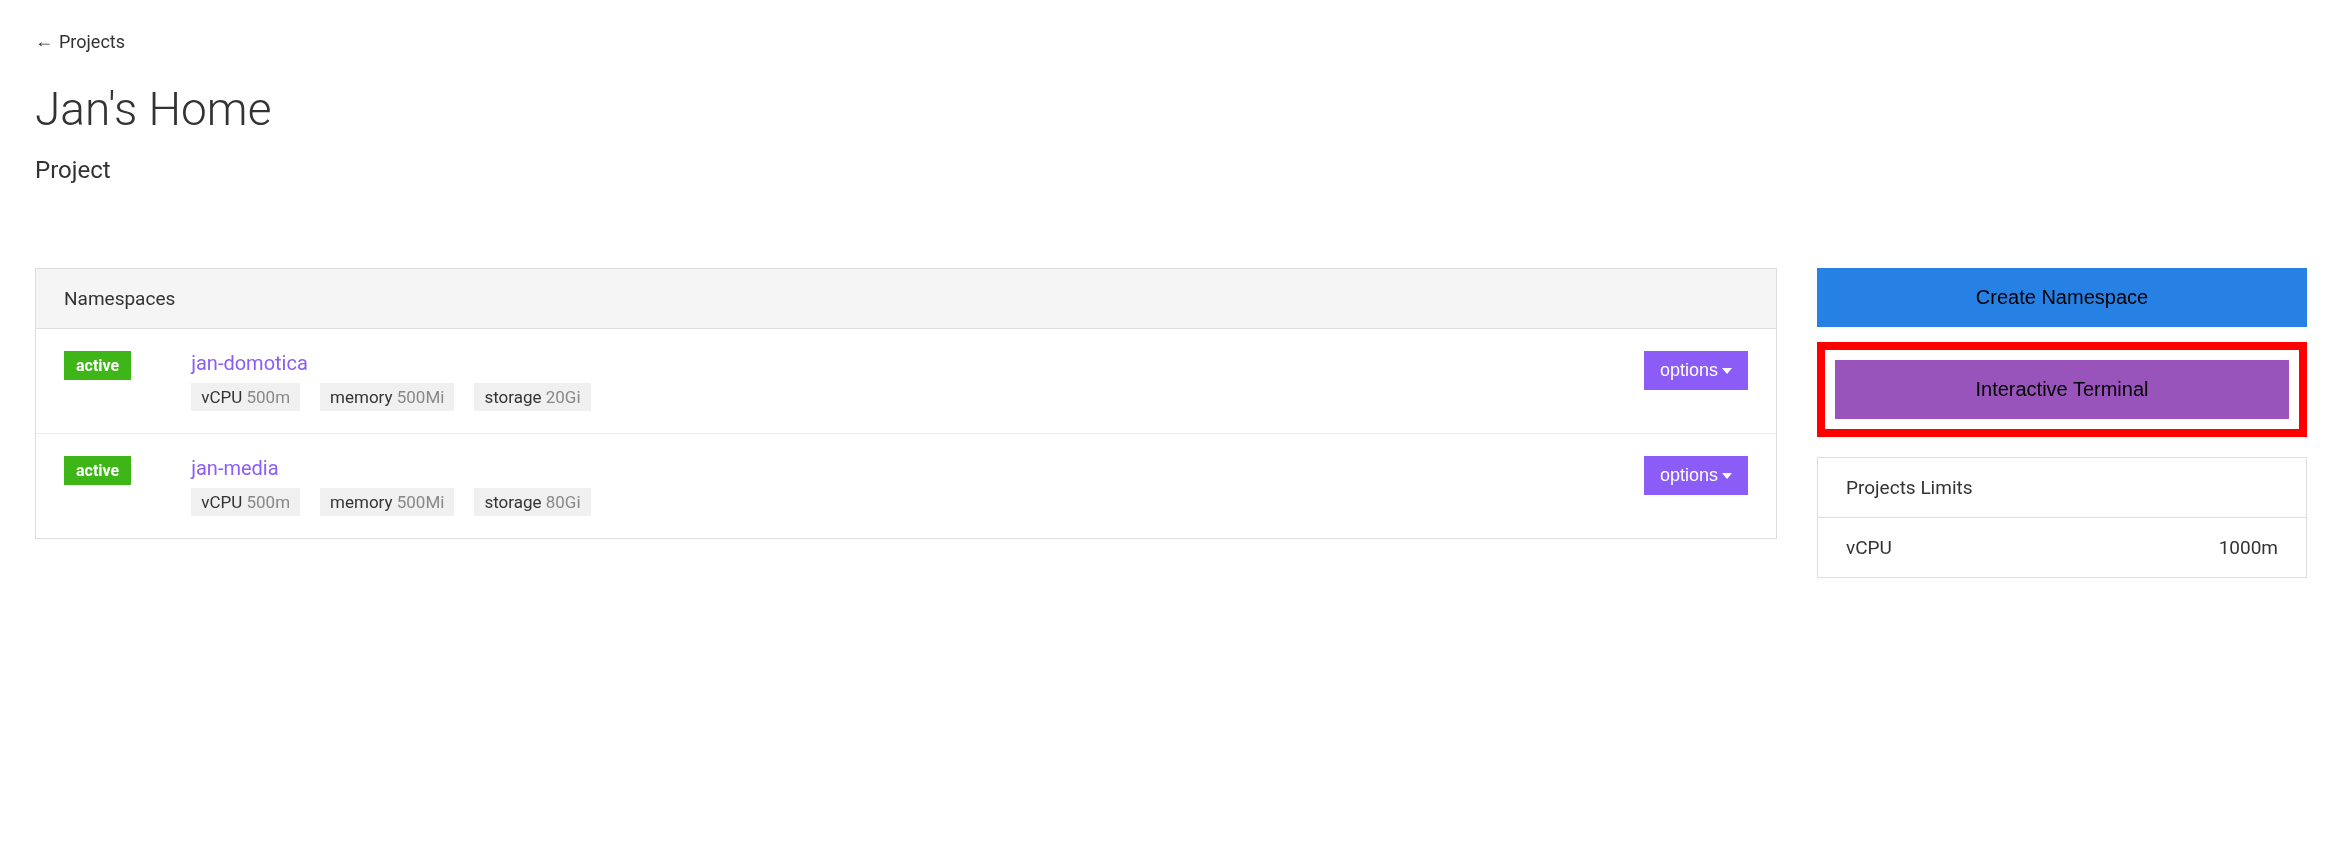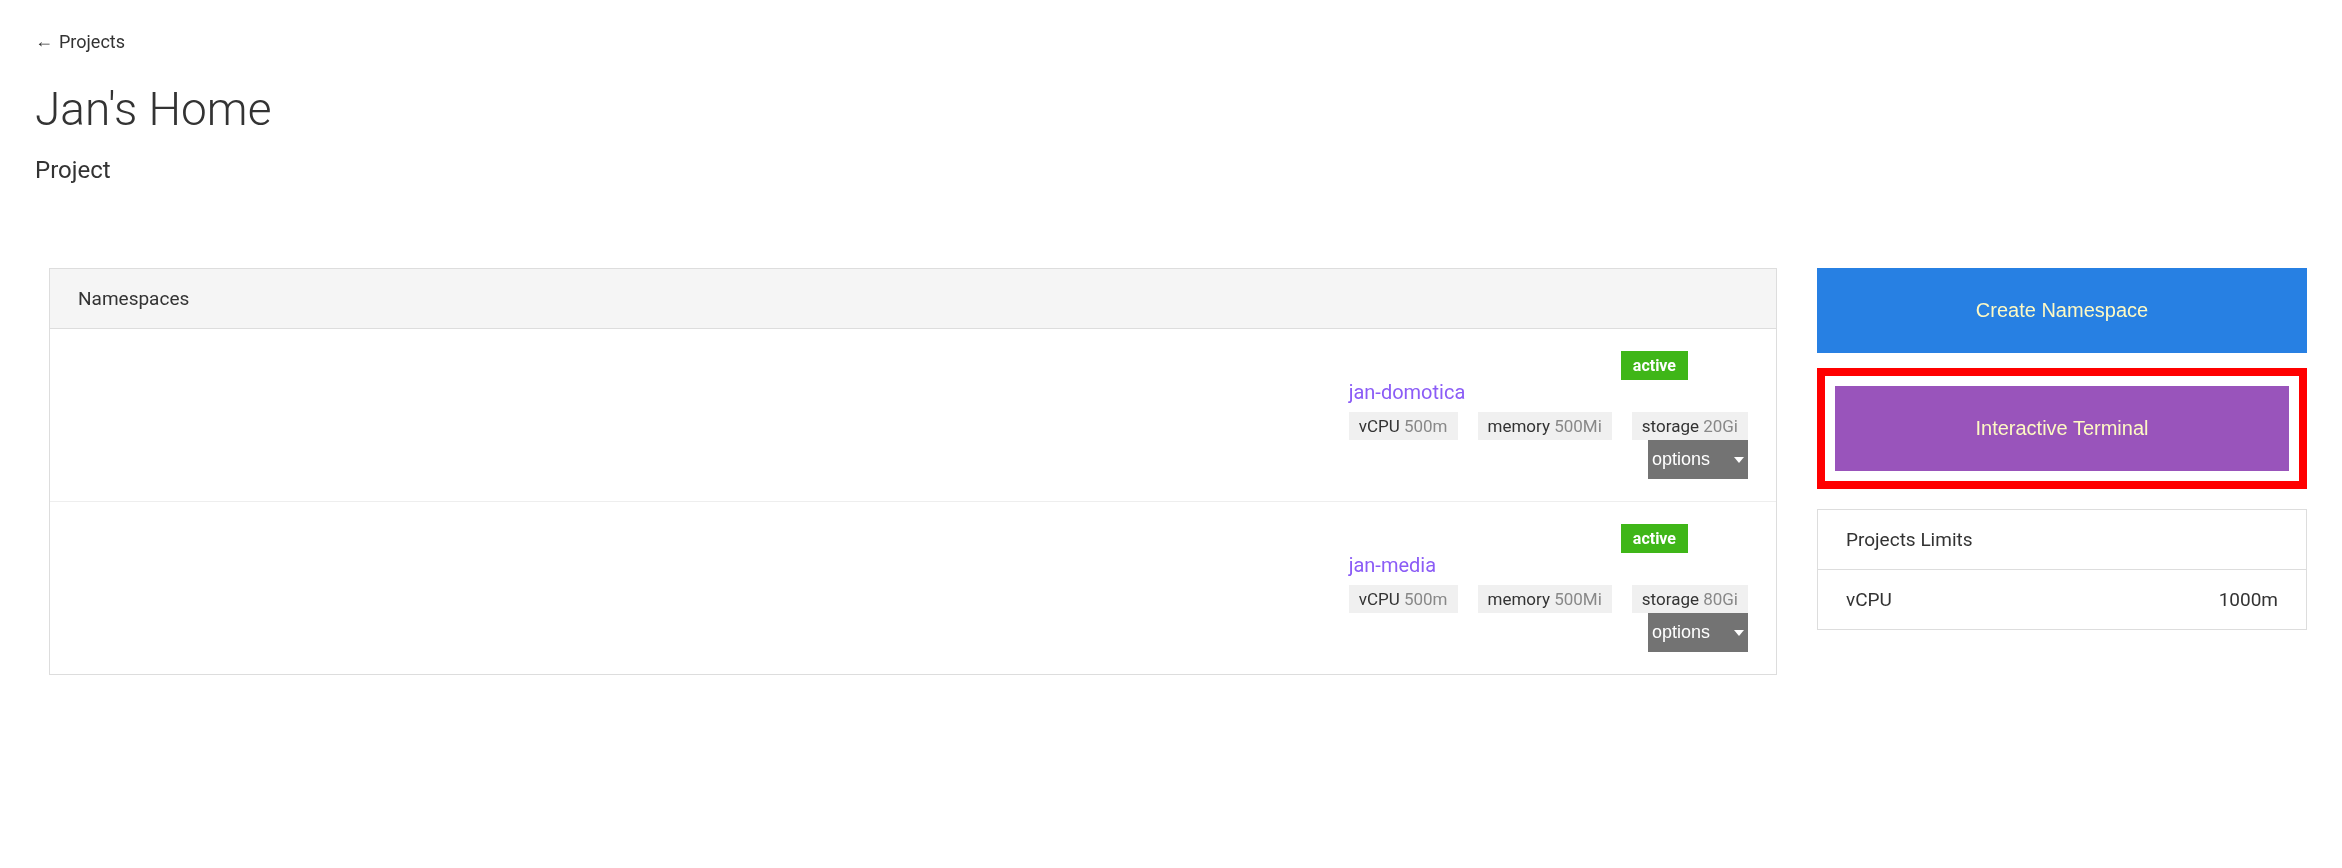"Namespaces" .main-row { margin-left: 14px -> none }
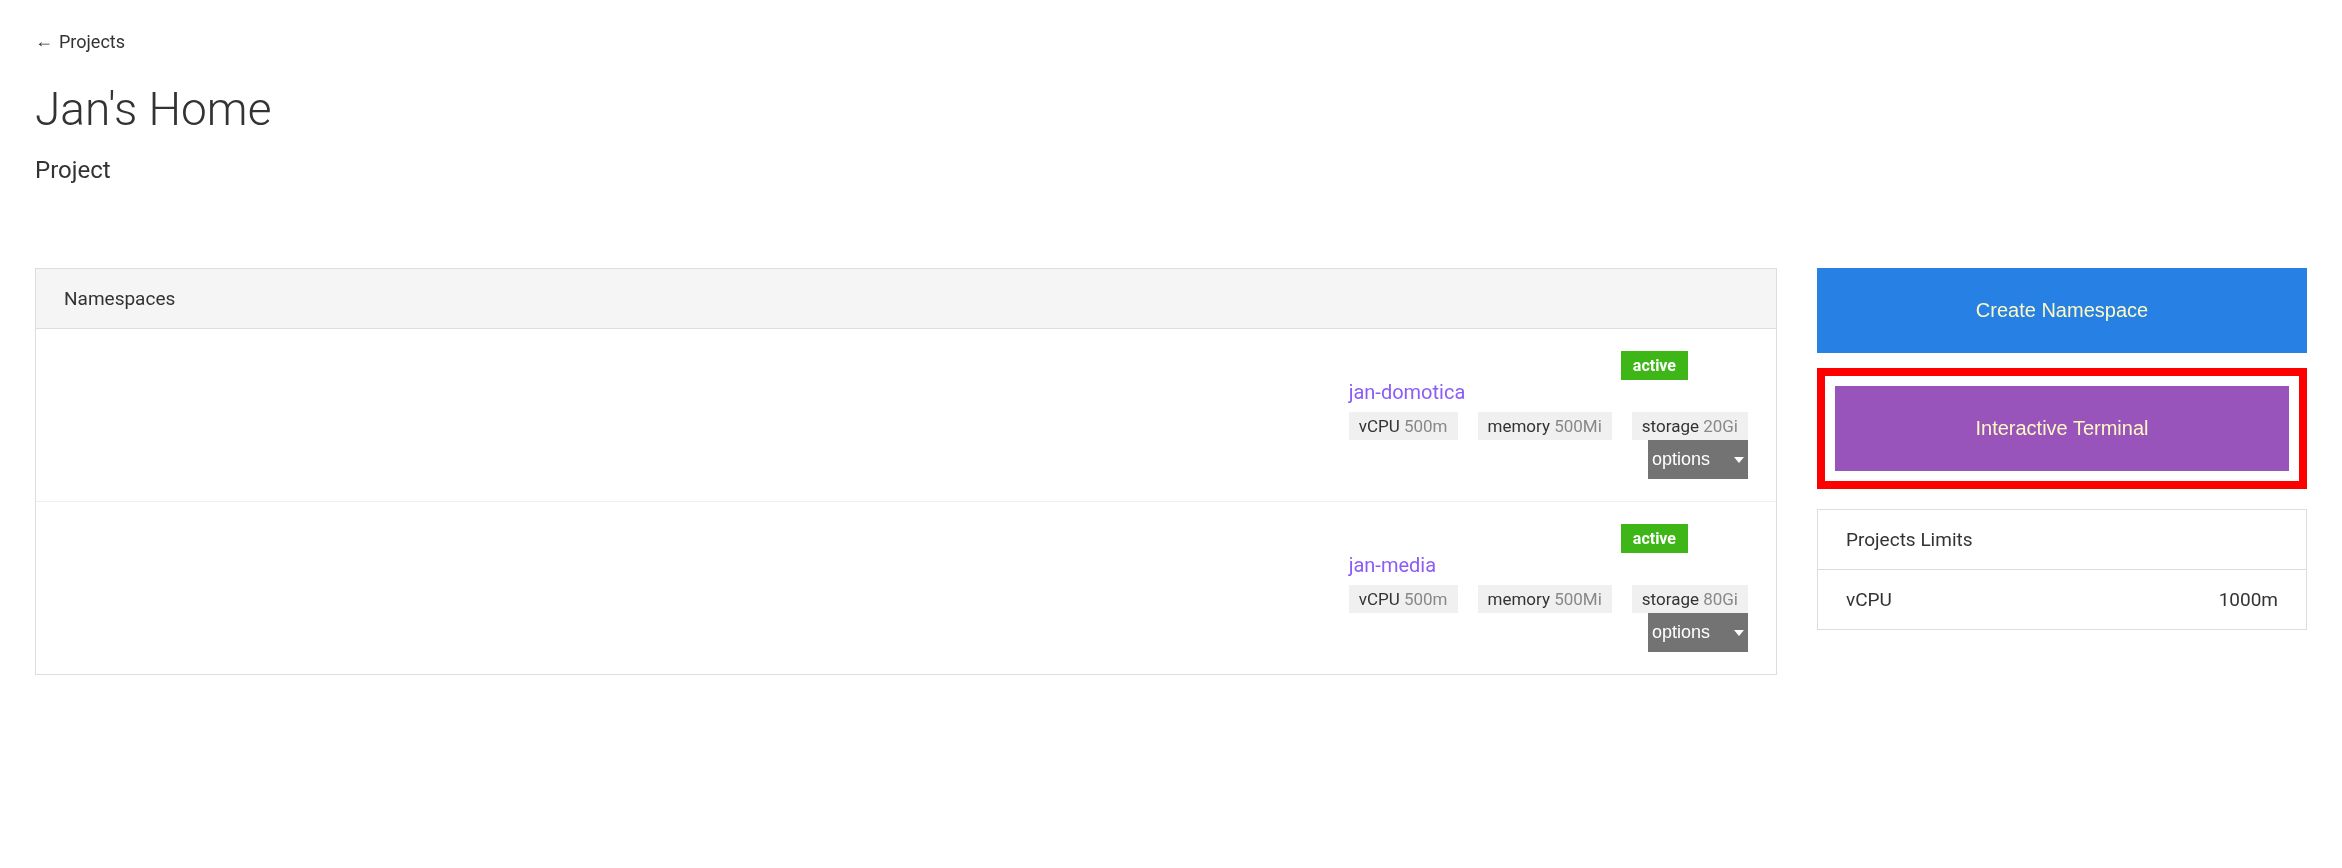"Create Namespace" .btn-block { color: #fef9c3 -> #000000; padding: 31px 12px -> 18px 12px }
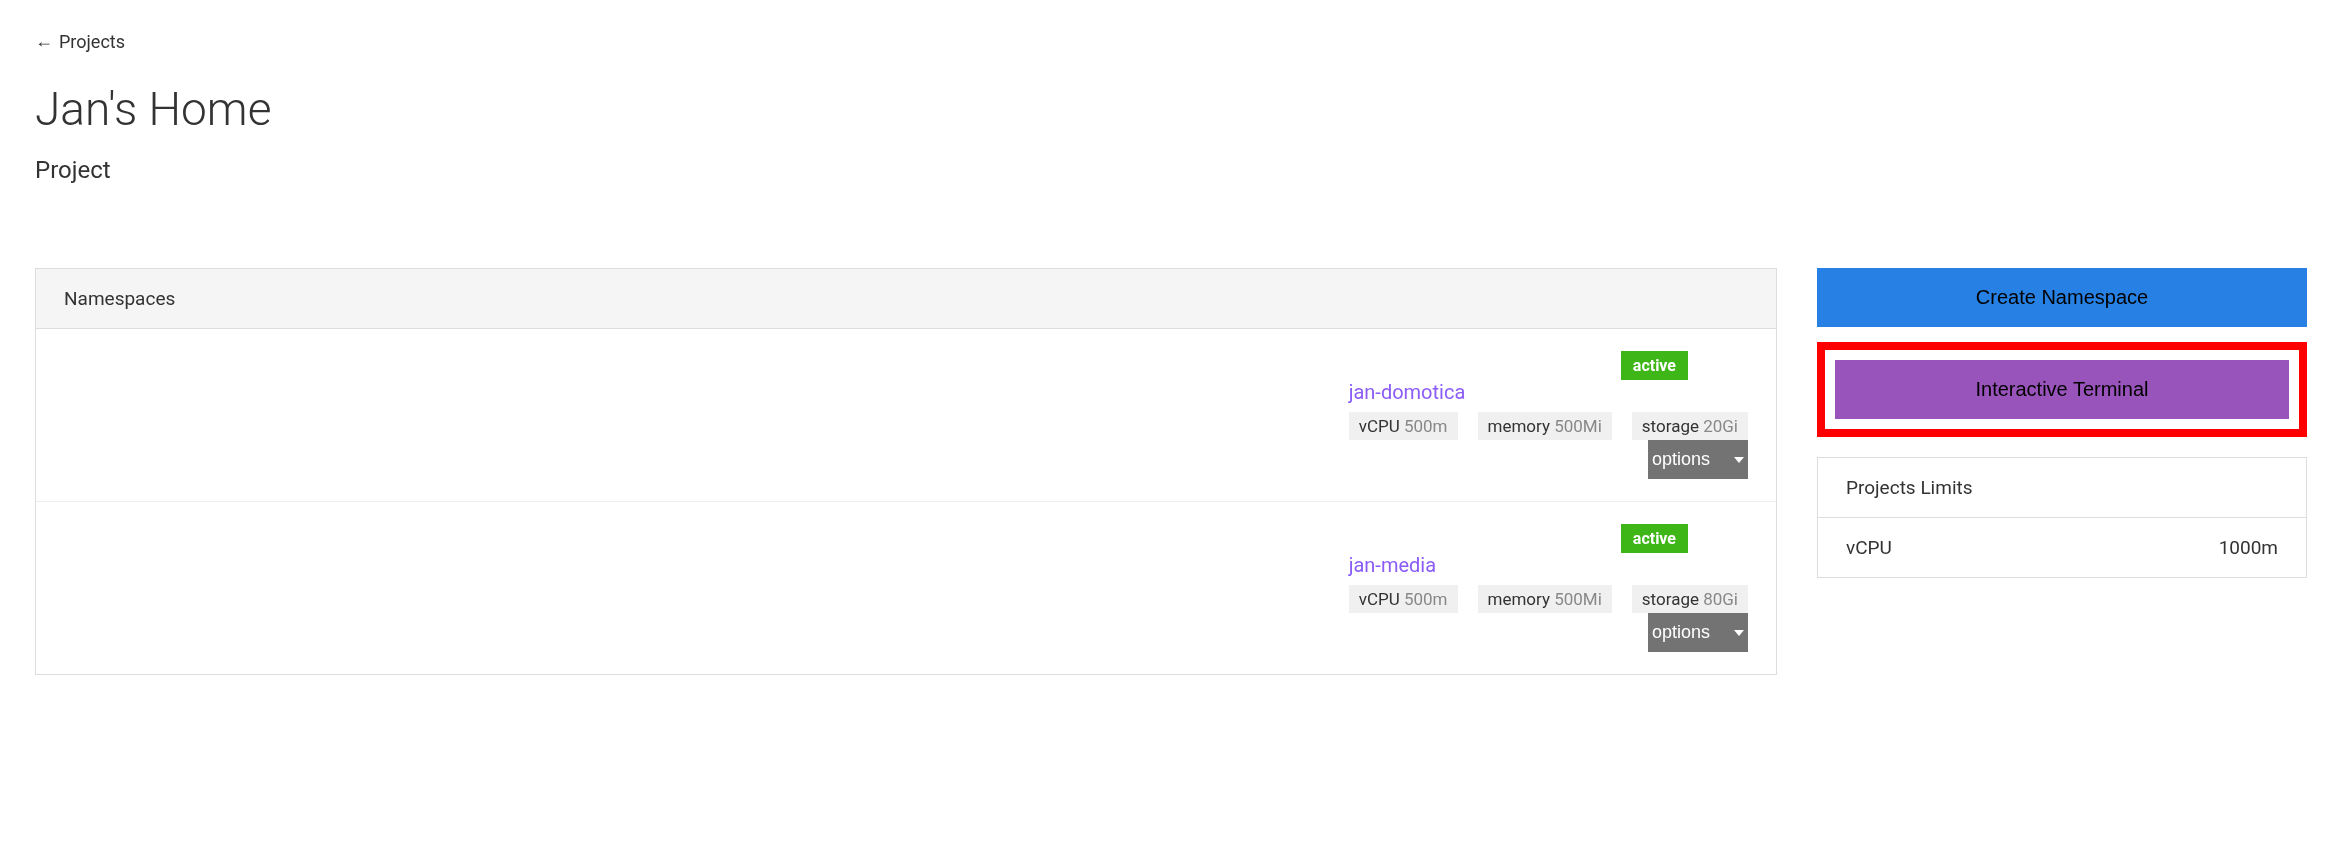"active" .namespace-row { align-items: flex-end -> flex-start; flex-direction: column -> none }
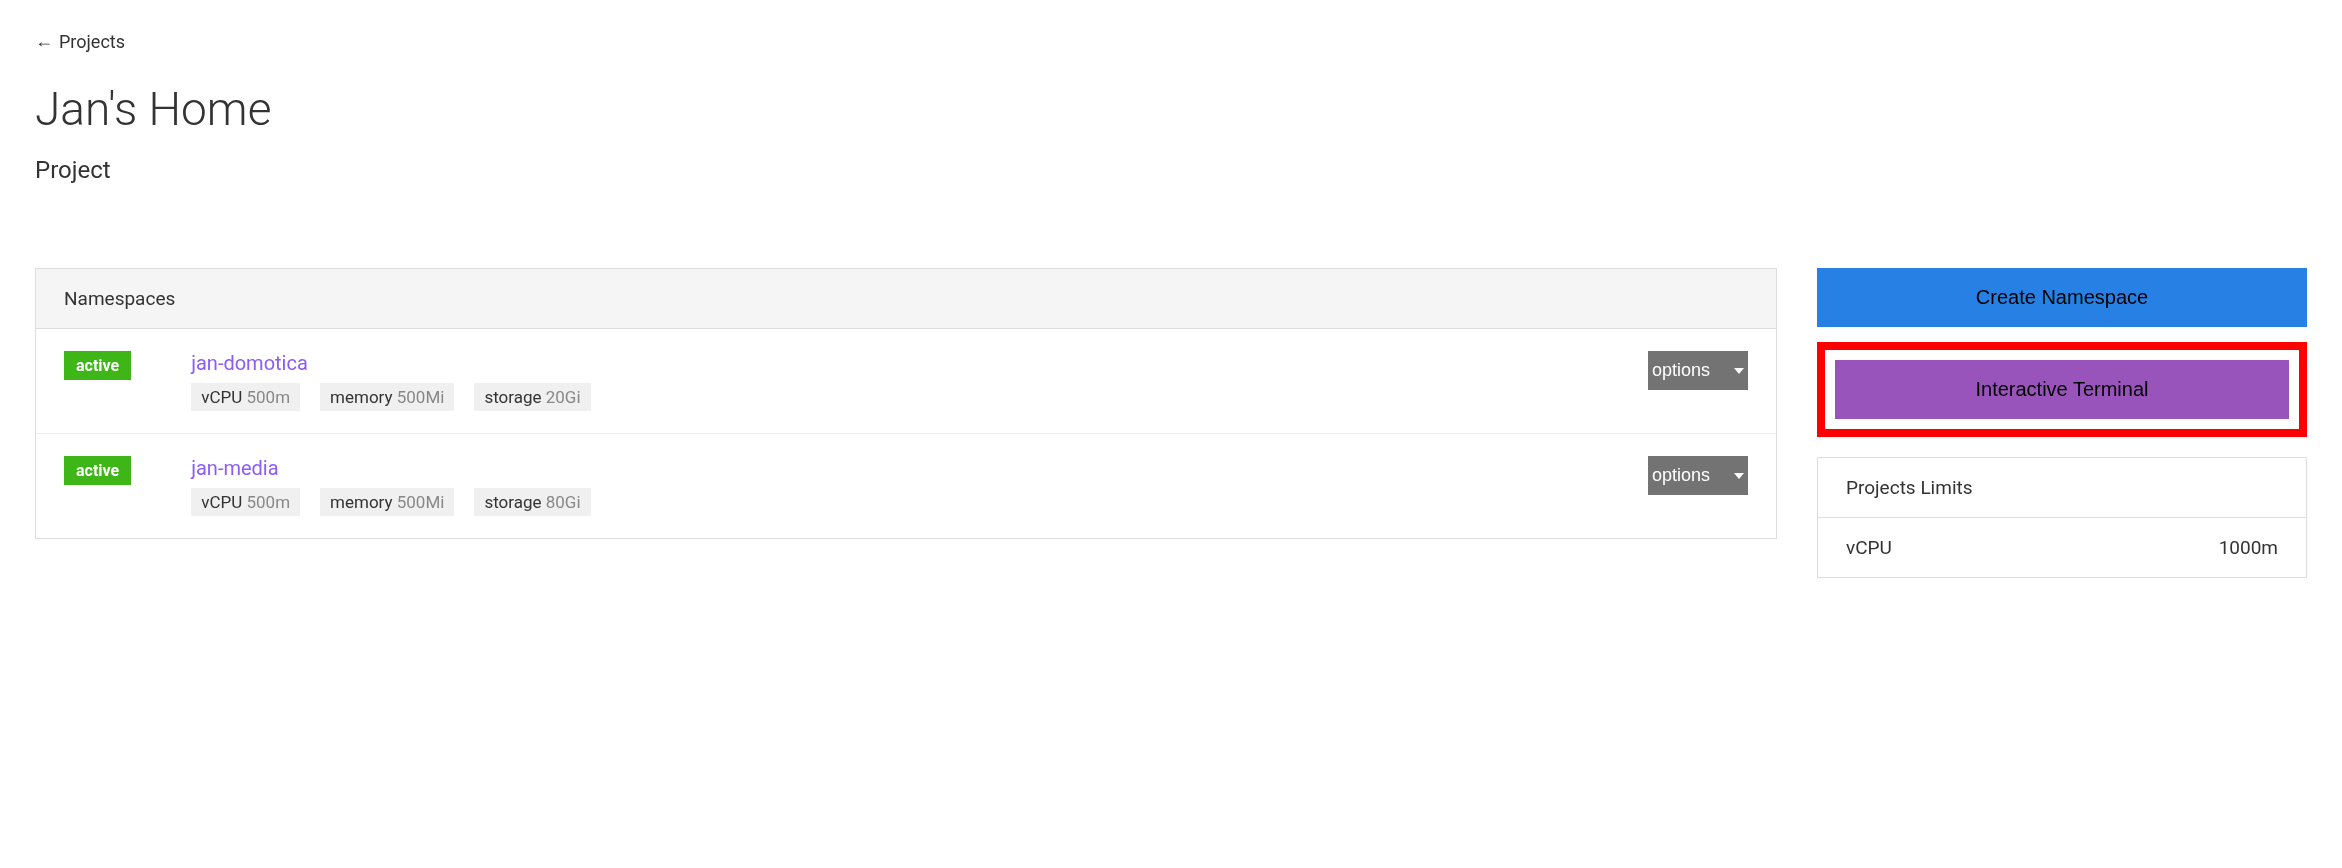"options" .options-btn { background: #737373 -> #8b5cf6; gap: 24px -> 4px; padding: 9px 4px -> 9px 16px }
